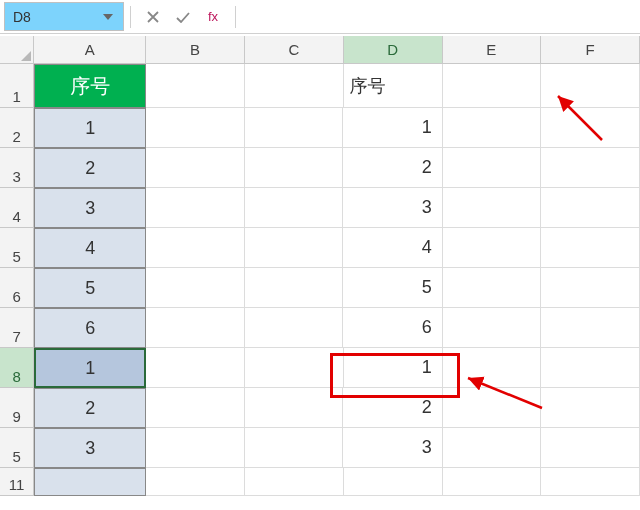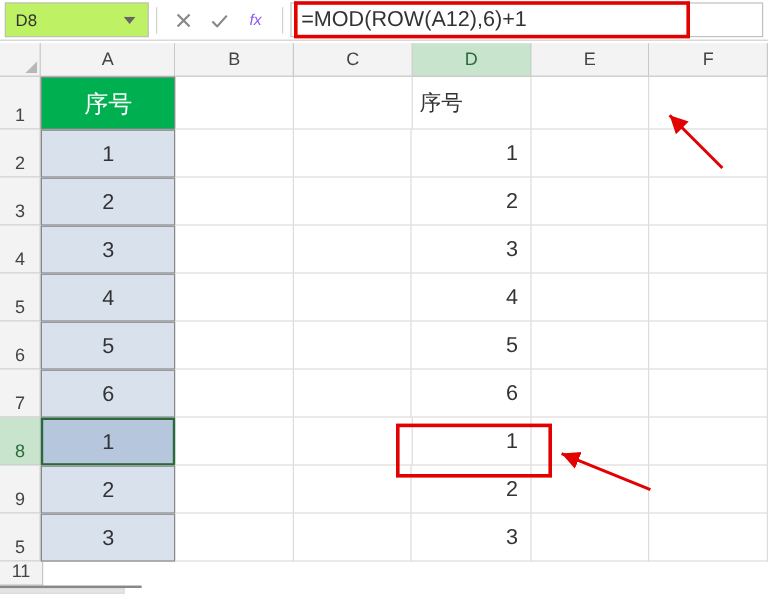"D8" .namebox { background: #bef264 -> #7dd3fc }
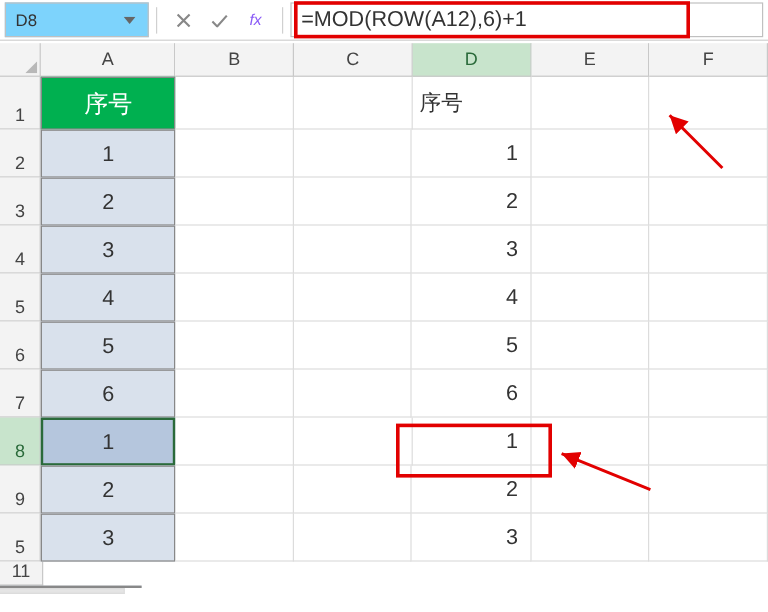"fx" .fx-label { color: #8b5cf6 -> #be185d; font-style: italic -> none }
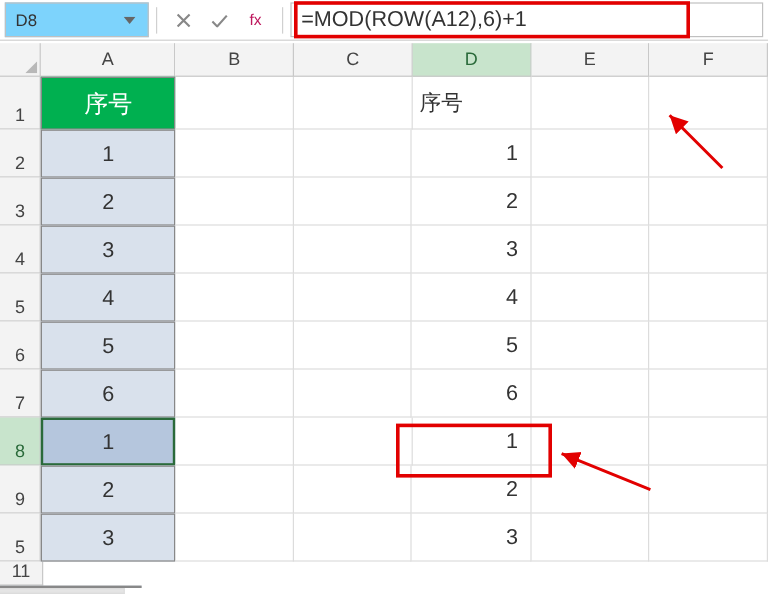"=MOD(ROW(A12),6)+1" div.formula-input { html: <div> <span>=MOD(ROW(A12),6)+1</span> <div></div> </div> -> none }
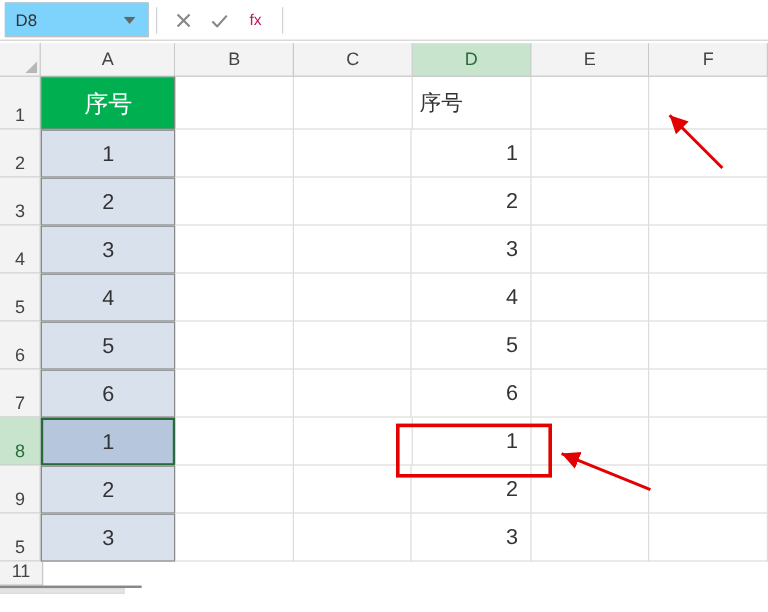"11" div.row { flex-direction: column -> none }
